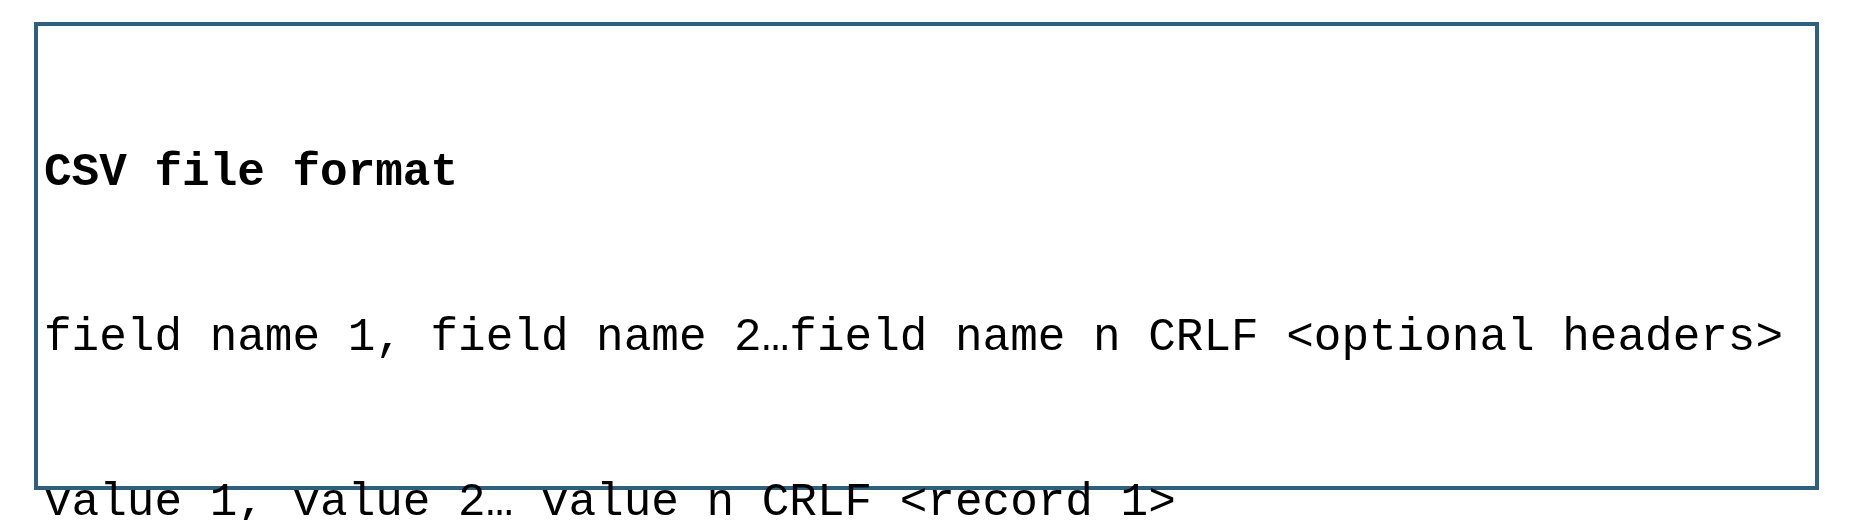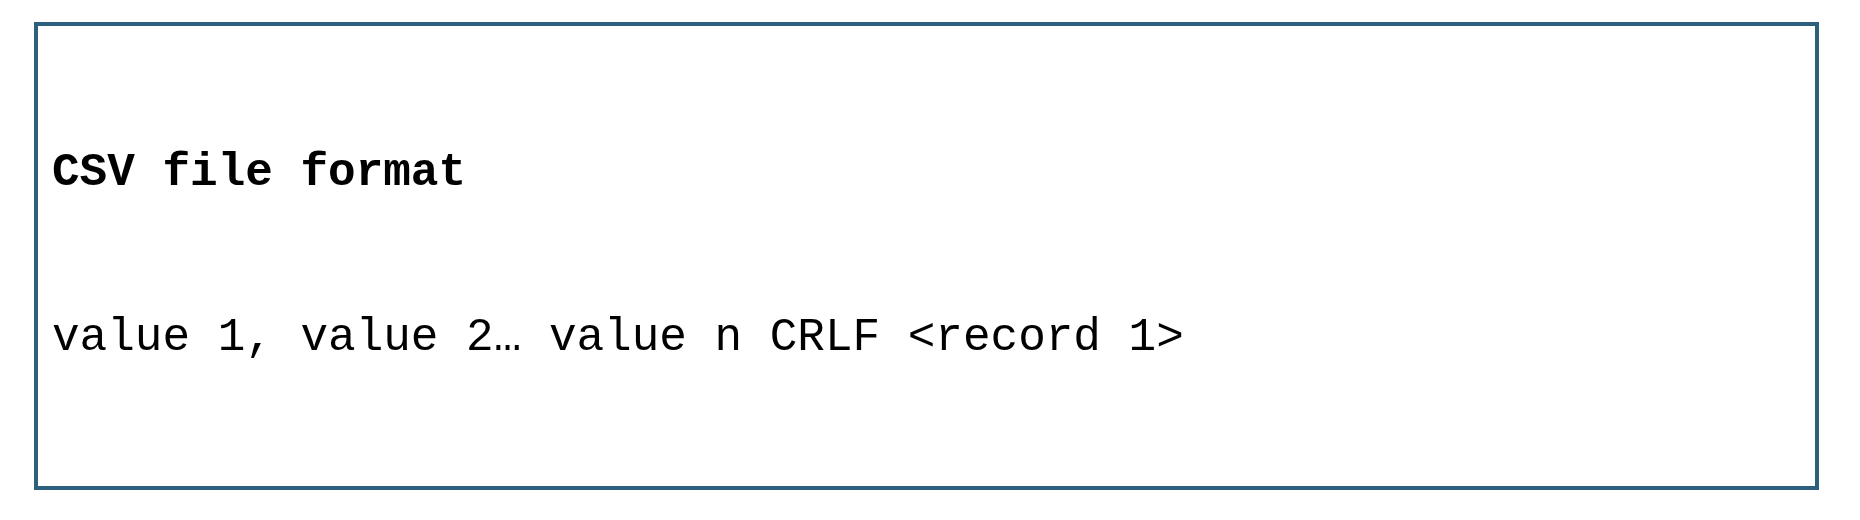"CSV file format" .csv-box { padding: 10px 0 0 14px -> 10px 0 0 6px }
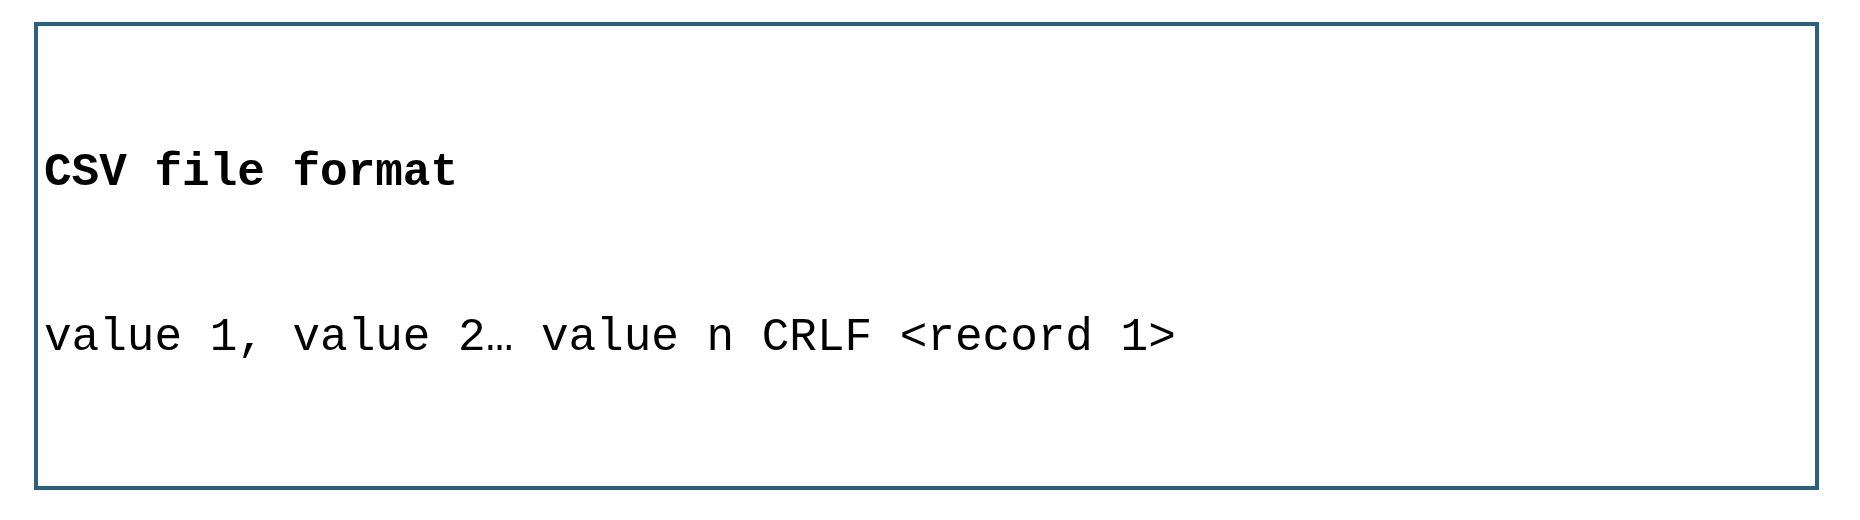"field name 1, field name" div.csv-line { html: none -> <div>field name 1, field name 2…field name n CRLF &lt;optional headers&gt;</div> }
